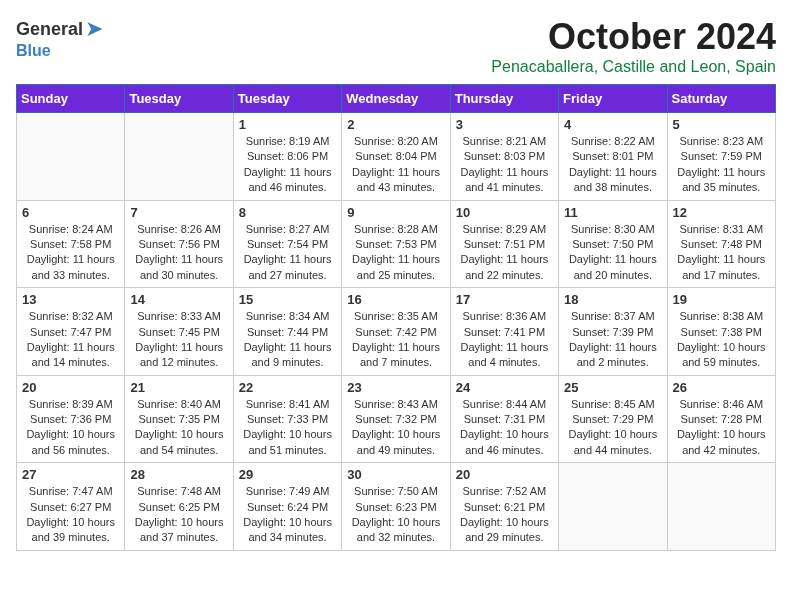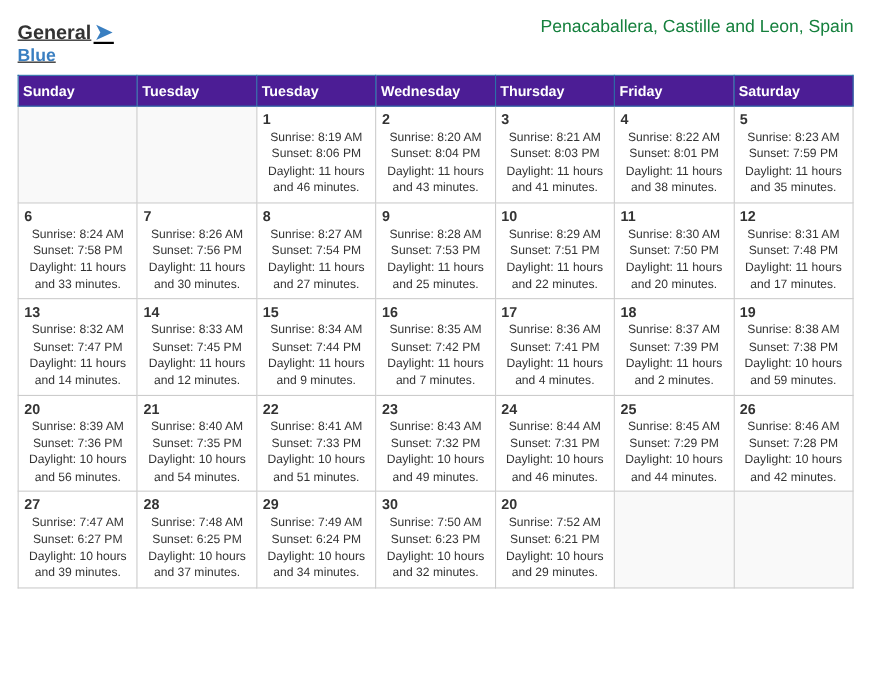"General" .logo { text-decoration: underline -> none }
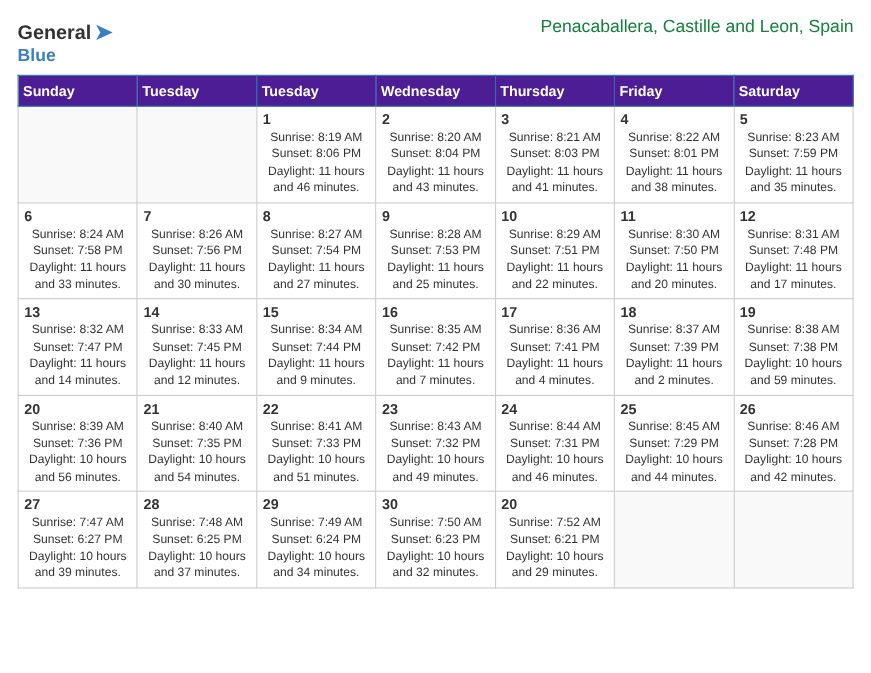"October 2024" div.month-title { html: none -> <div>October 2024</div> }
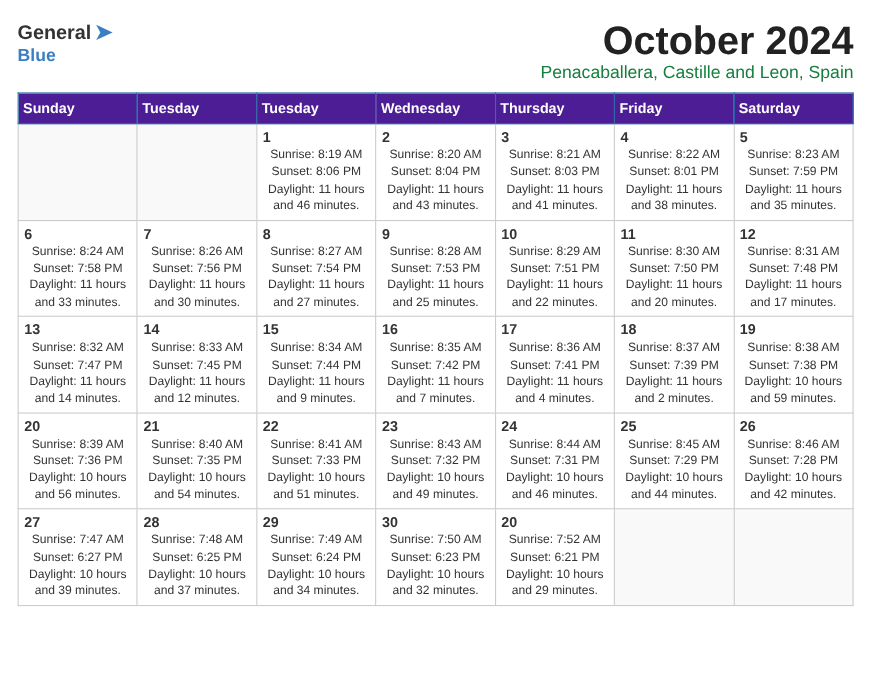"Sunday" .calendar th { background: #4c1d95 -> #6d28d9 }
